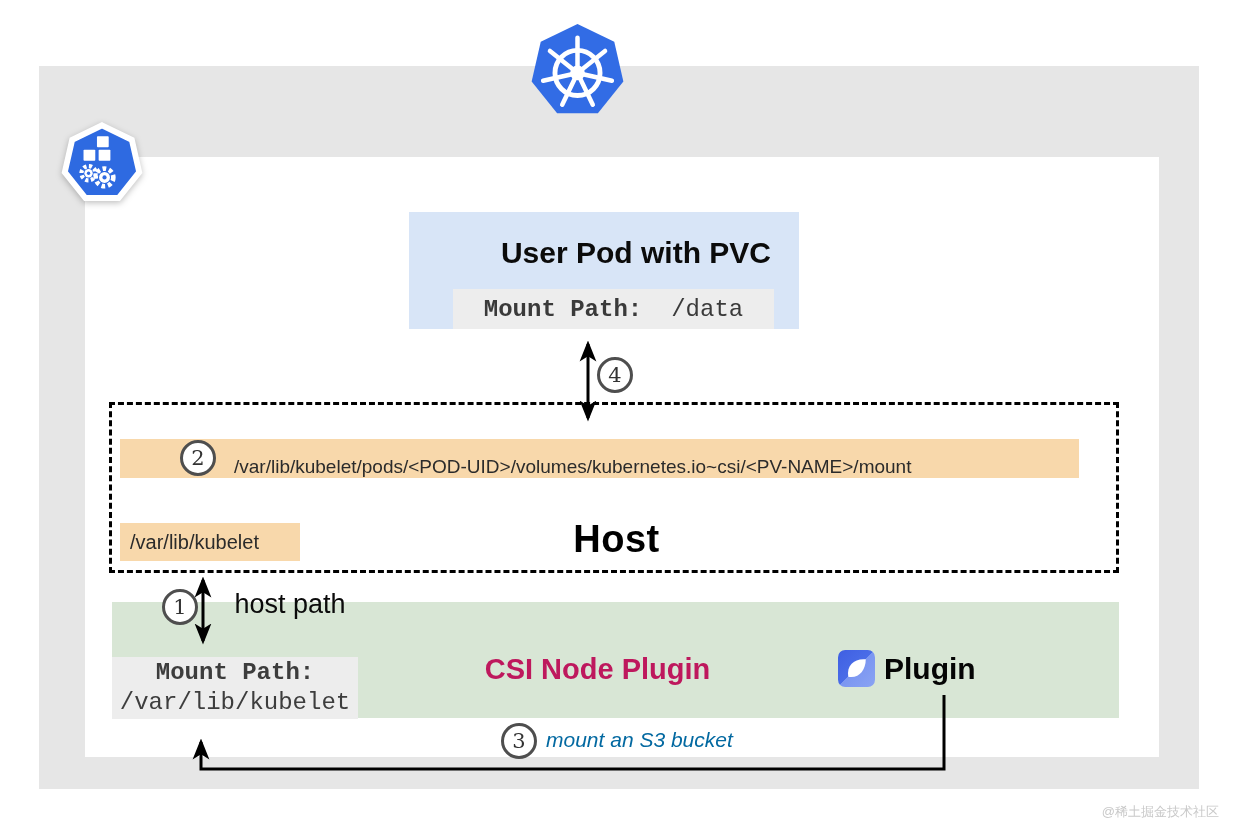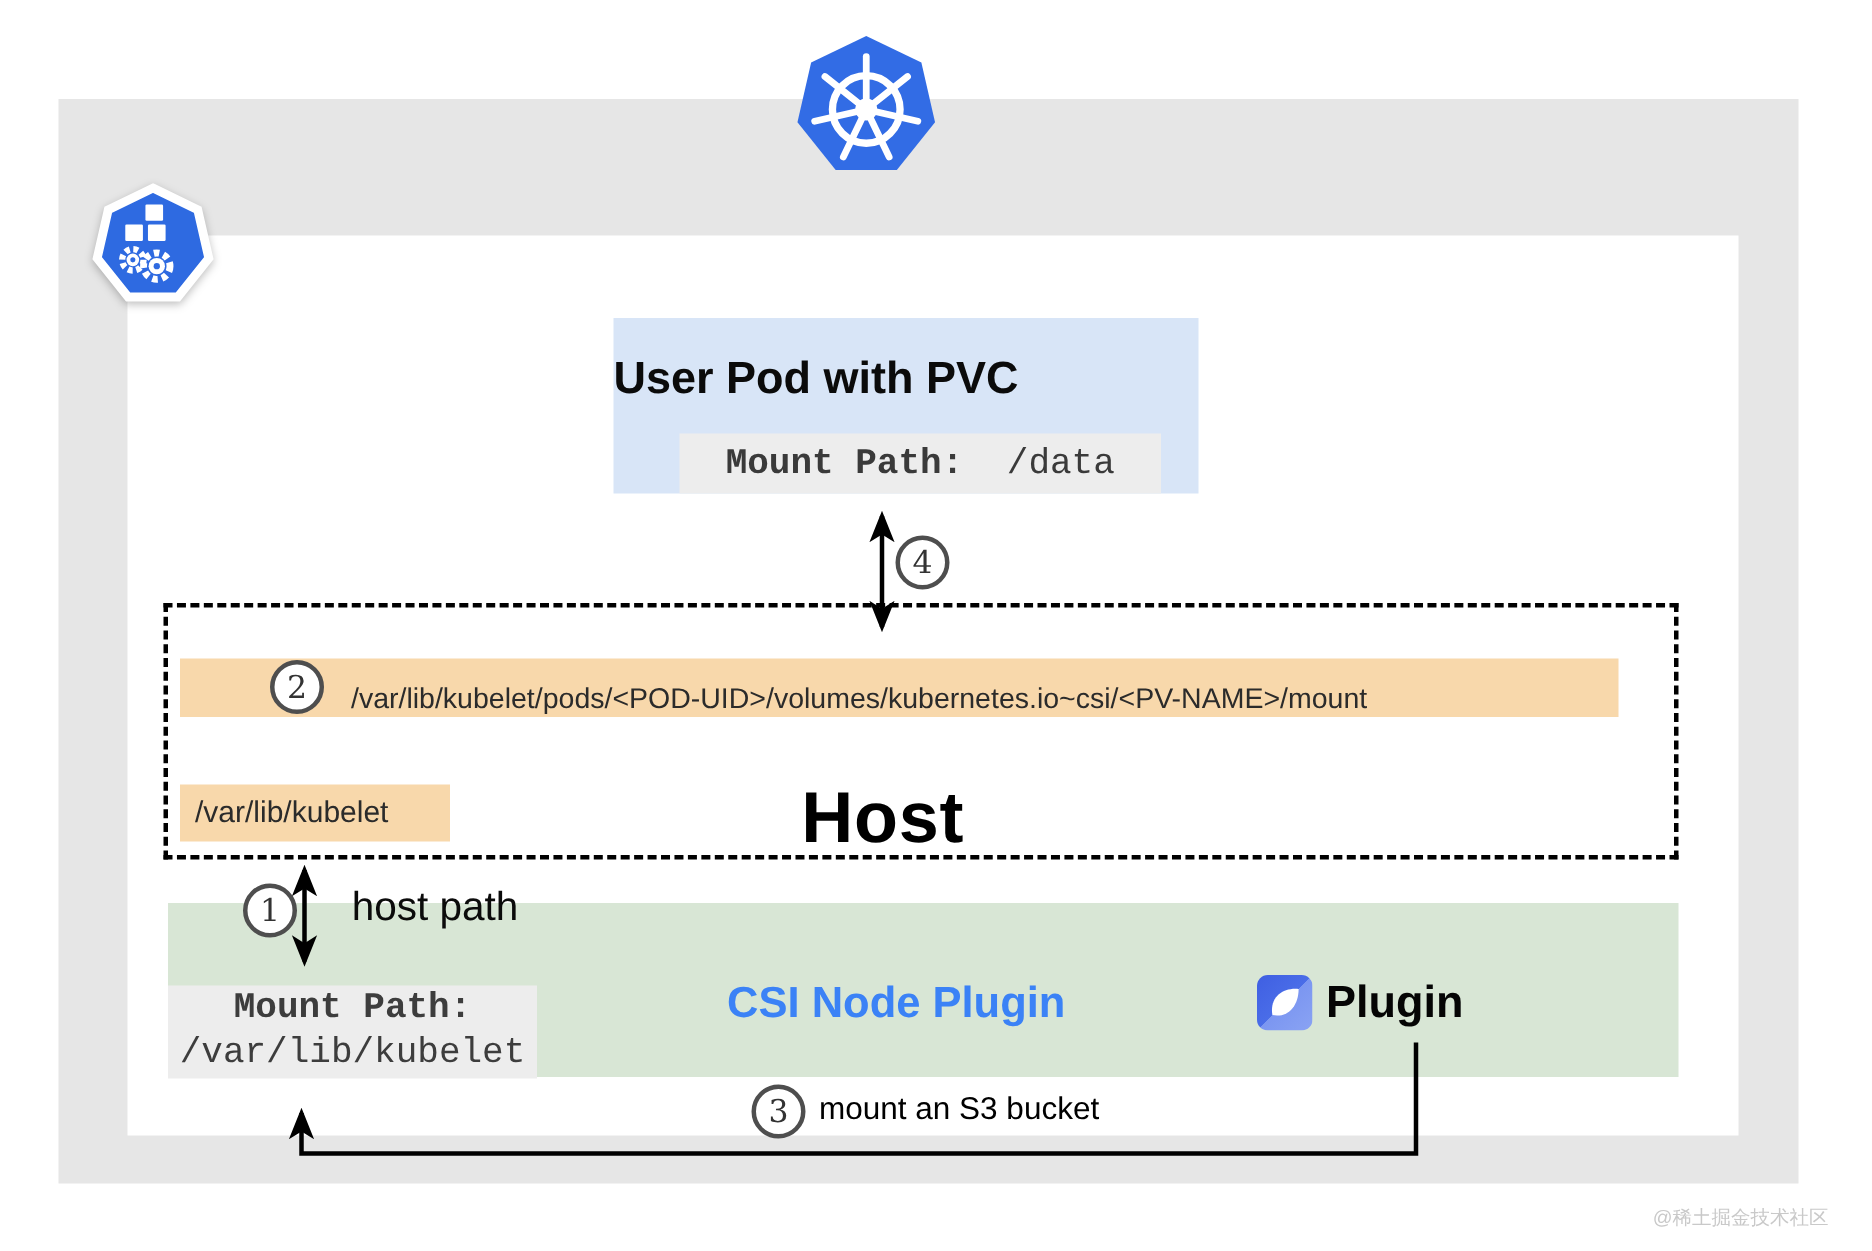"User Pod with PVC" .pod-title { text-align: left -> right }
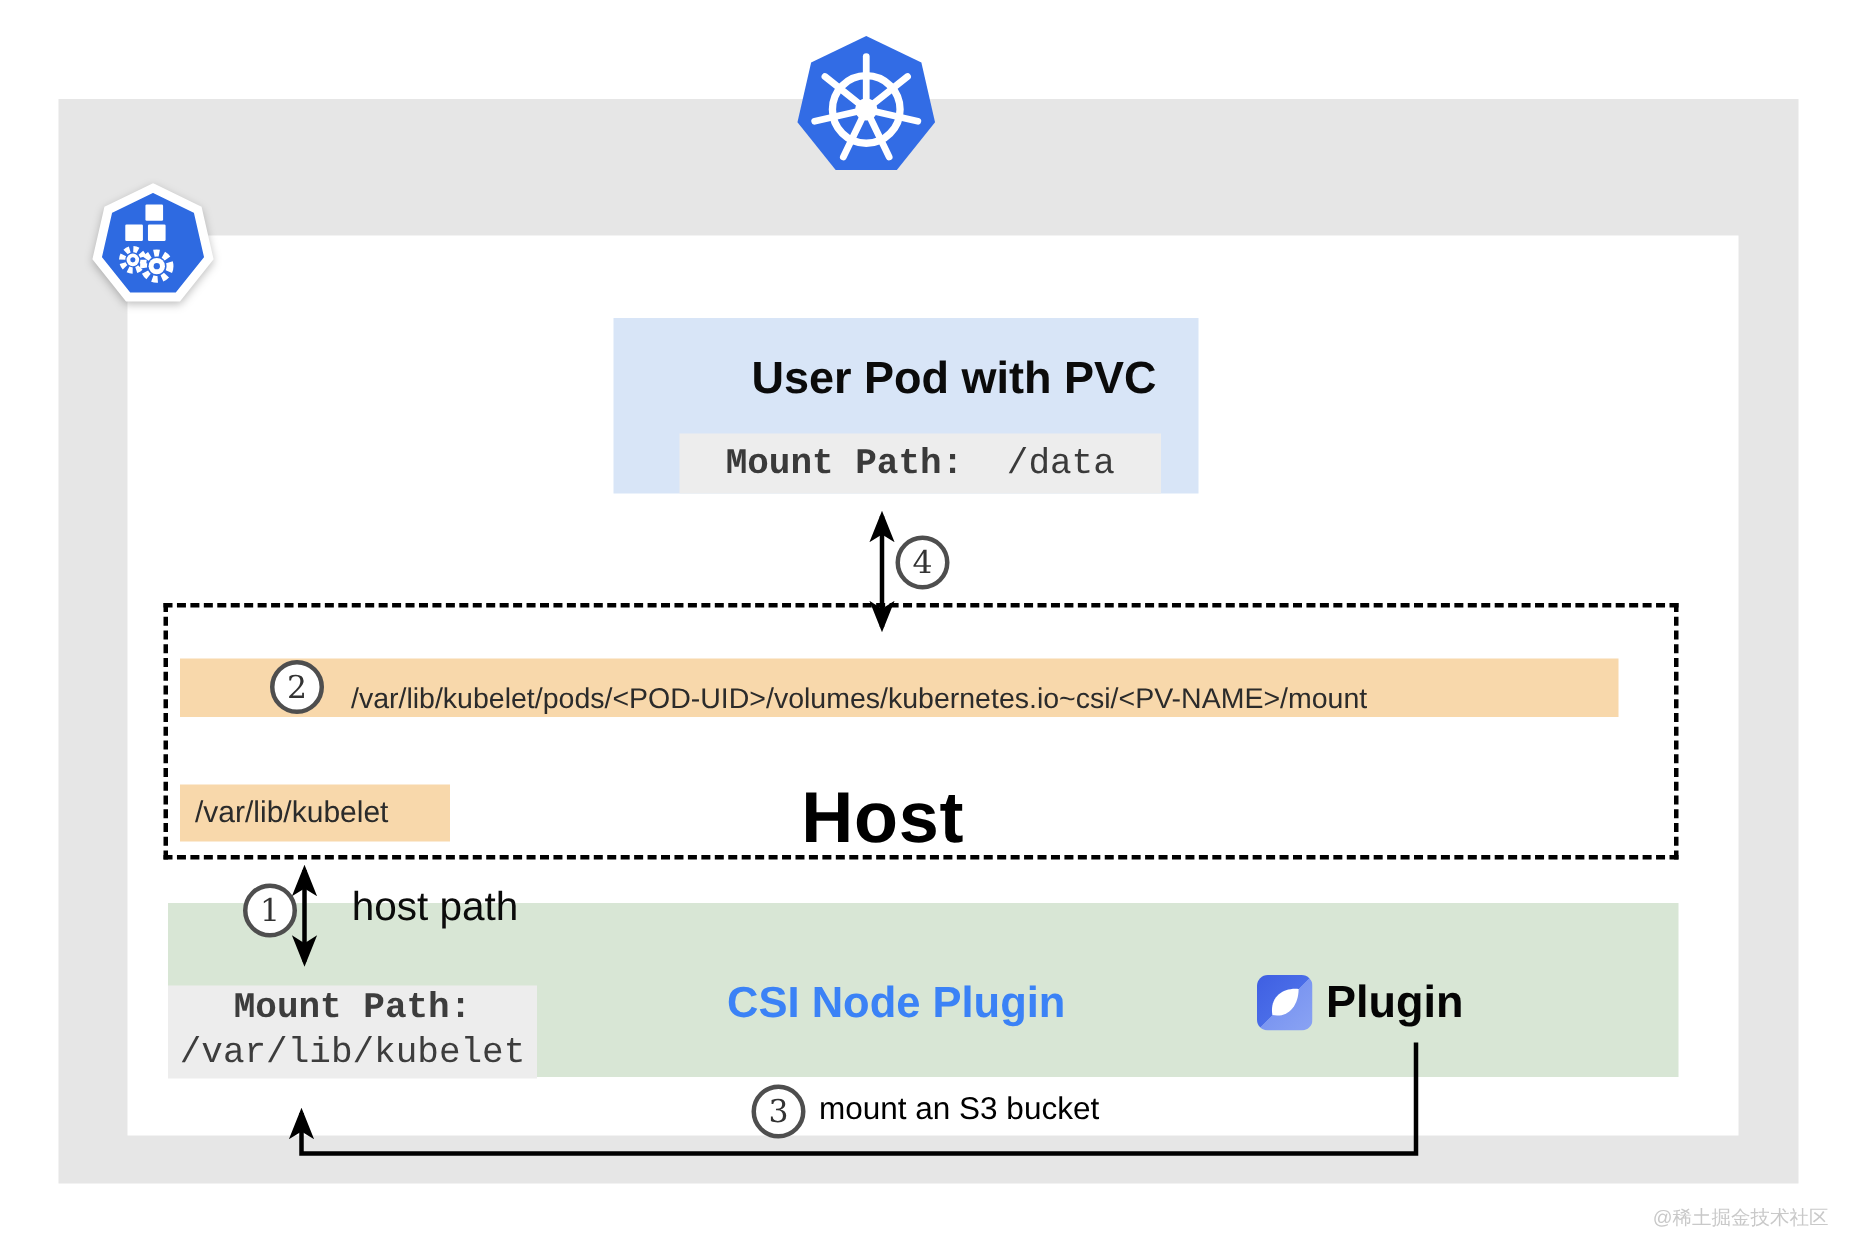"Host" .host-title { font-size: 48px -> 38px; left: 516px -> 544px }
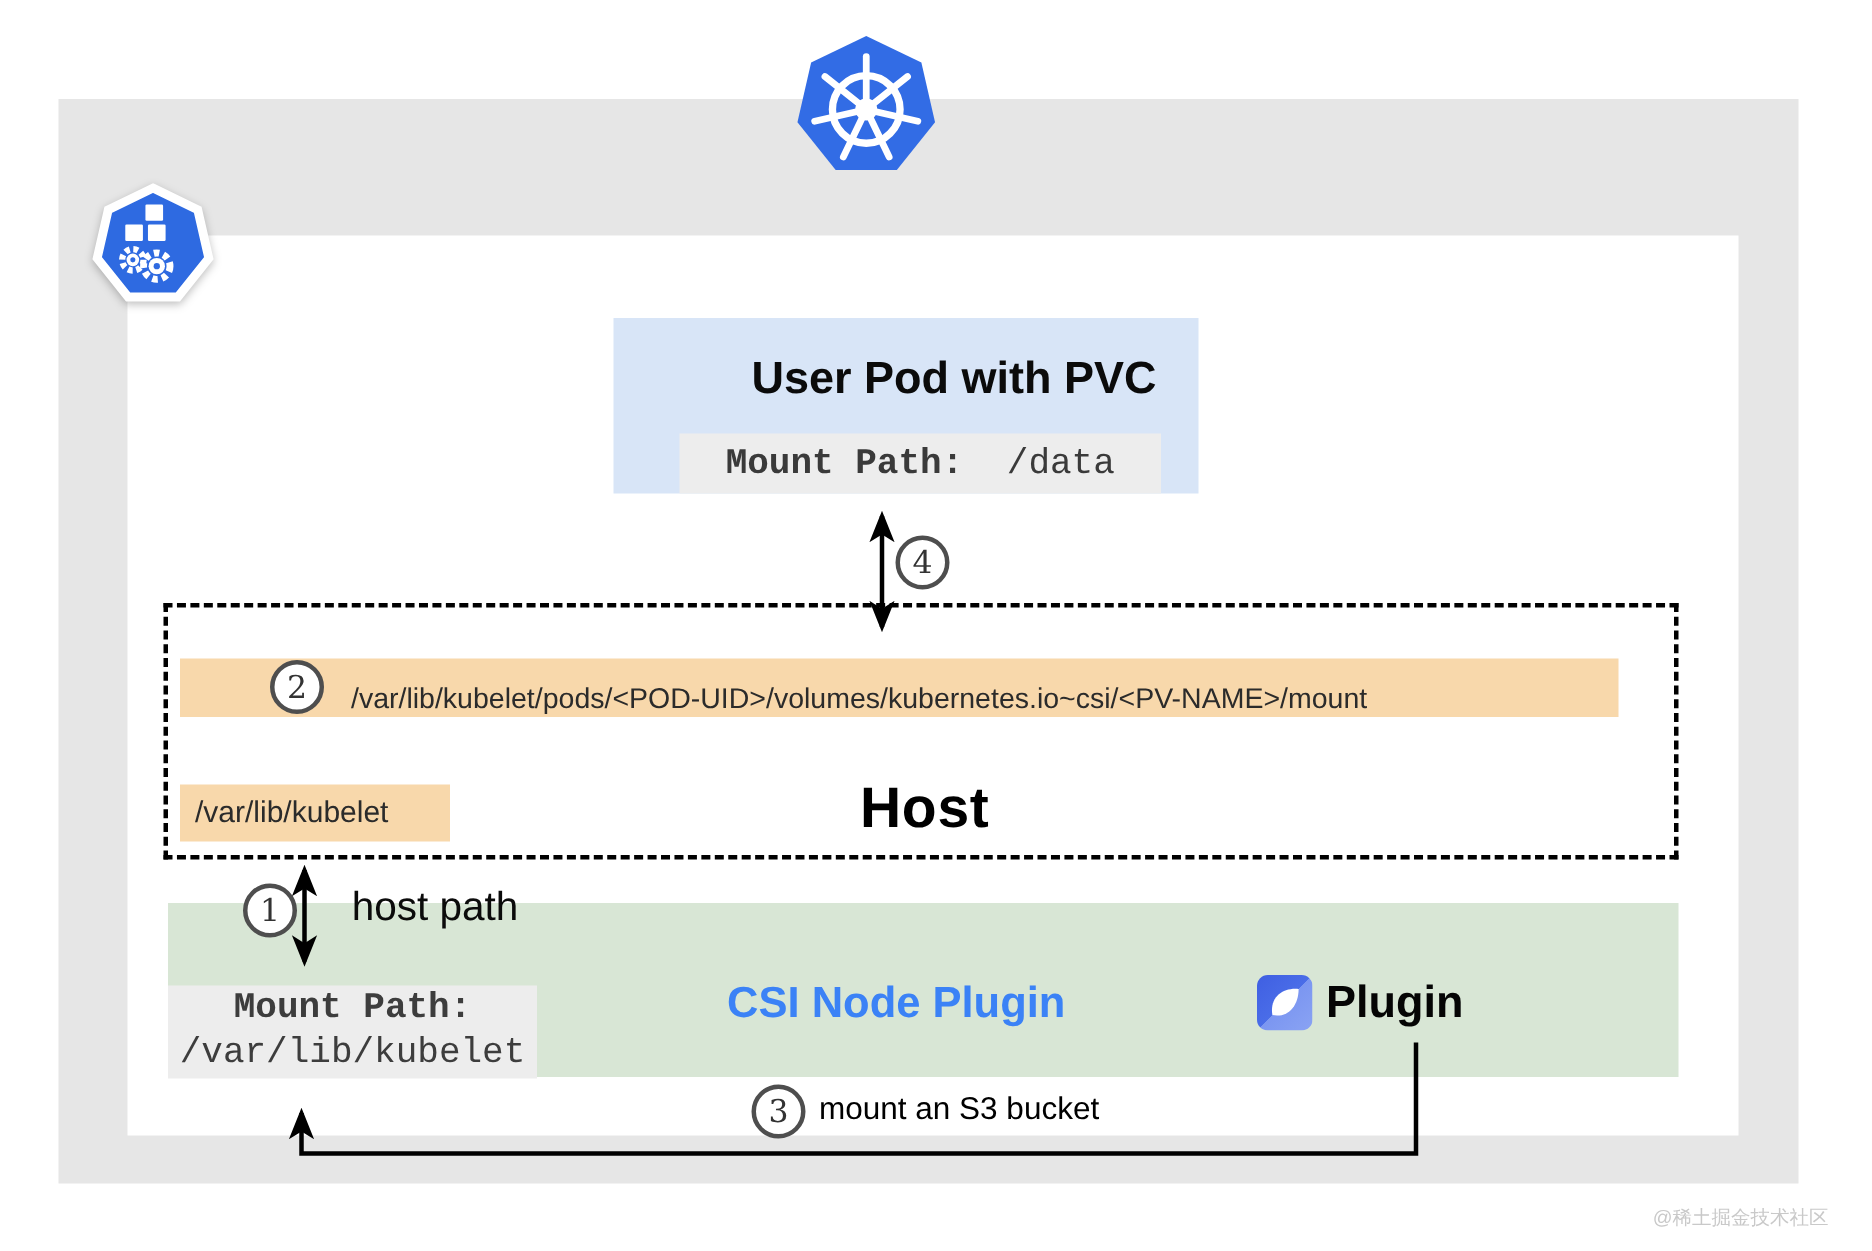"CSI Node Plugin" .plugin-title { color: #3b82f6 -> #be185d }
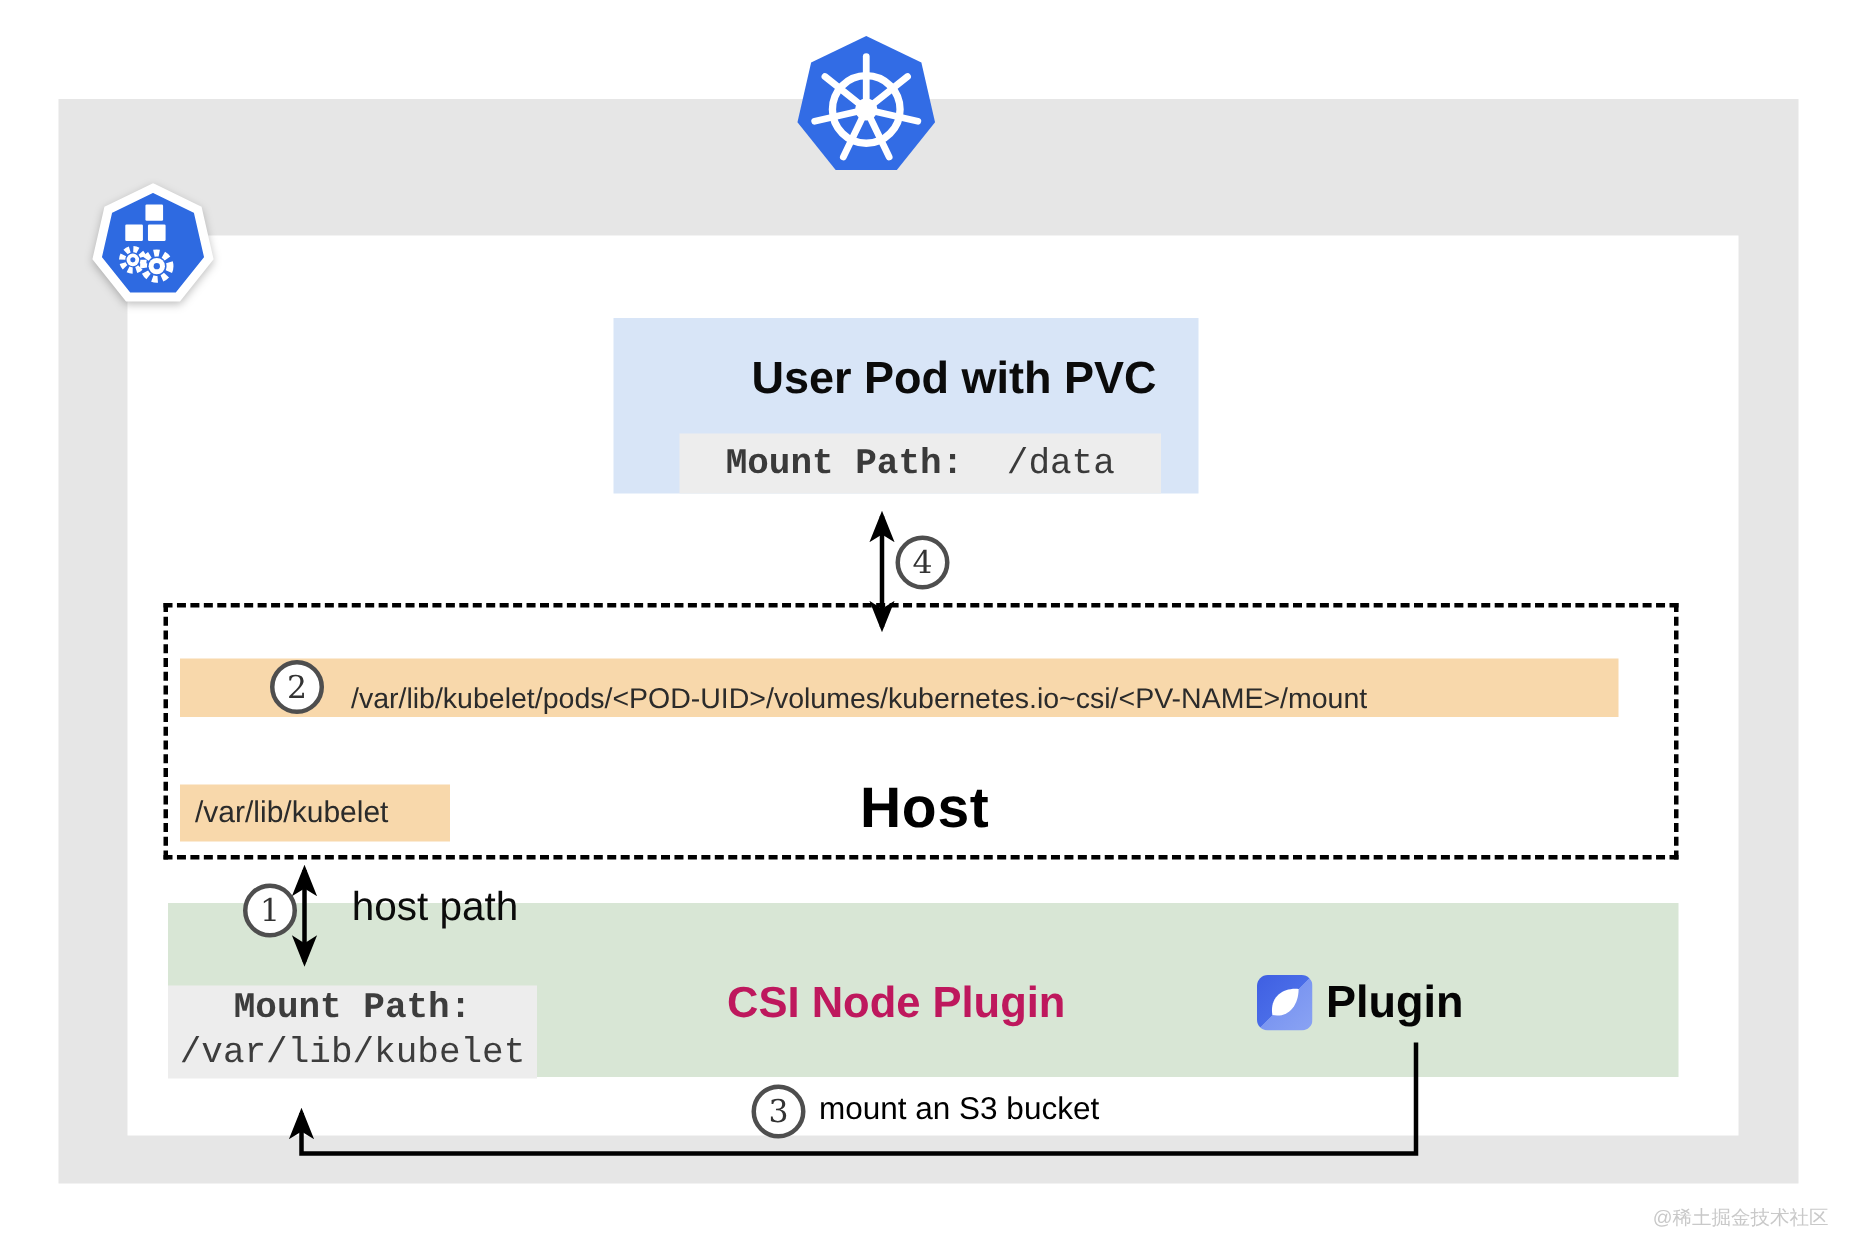"mount an S3 bucket" .s3-text { color: #000000 -> #0369a1; font-style: none -> italic }
